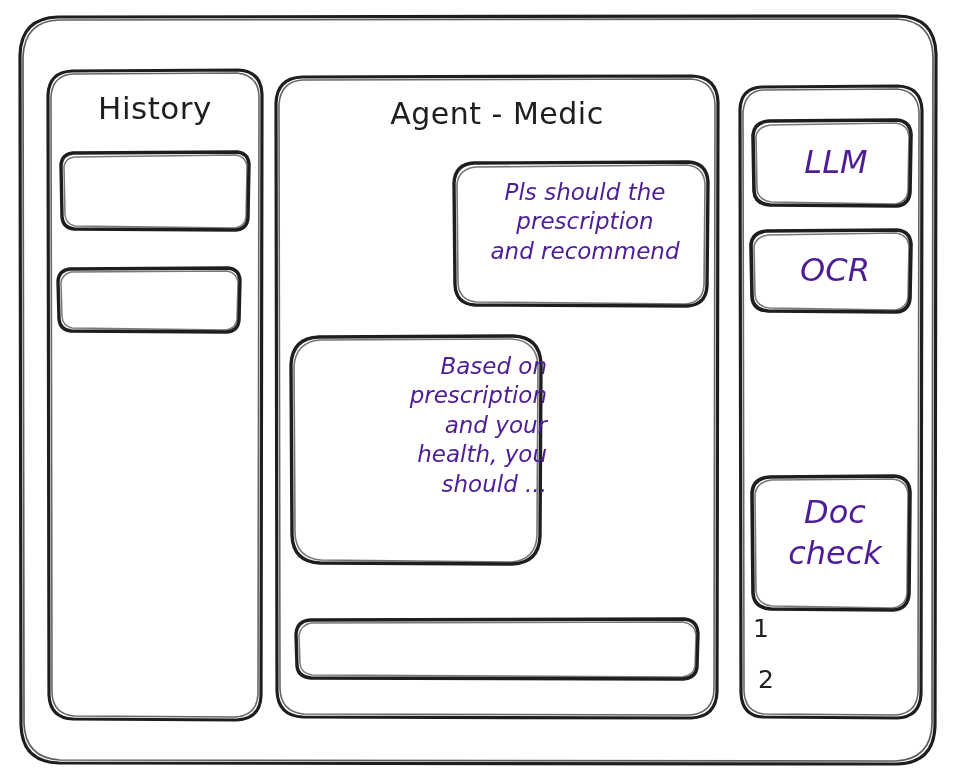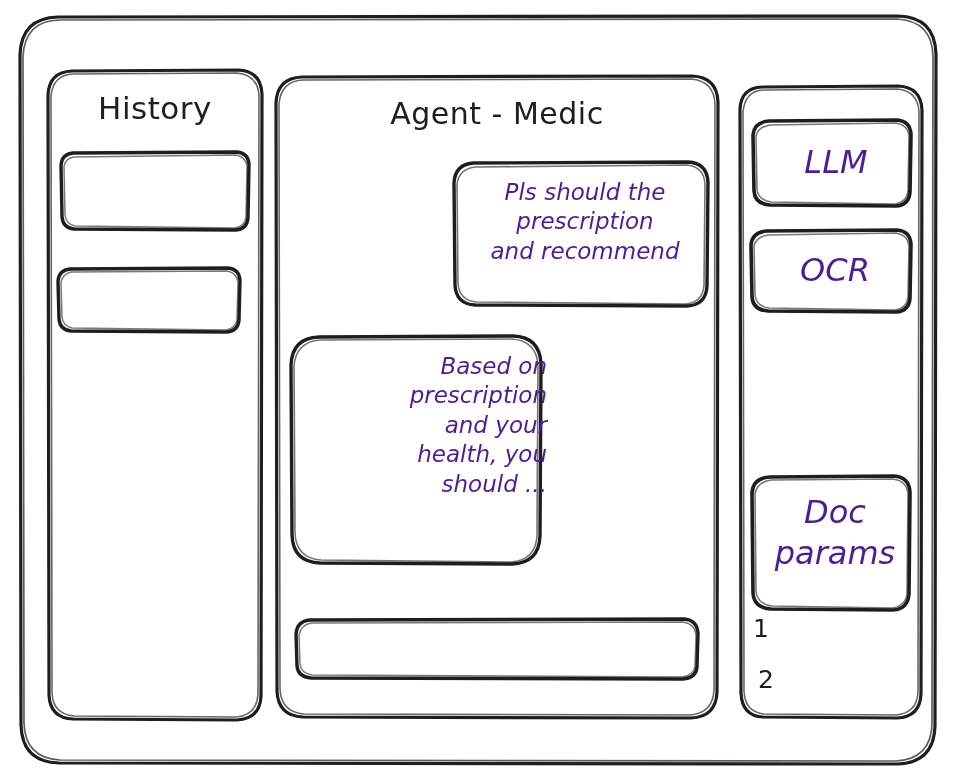"Doc" div.sk-label { text: params -> check }
